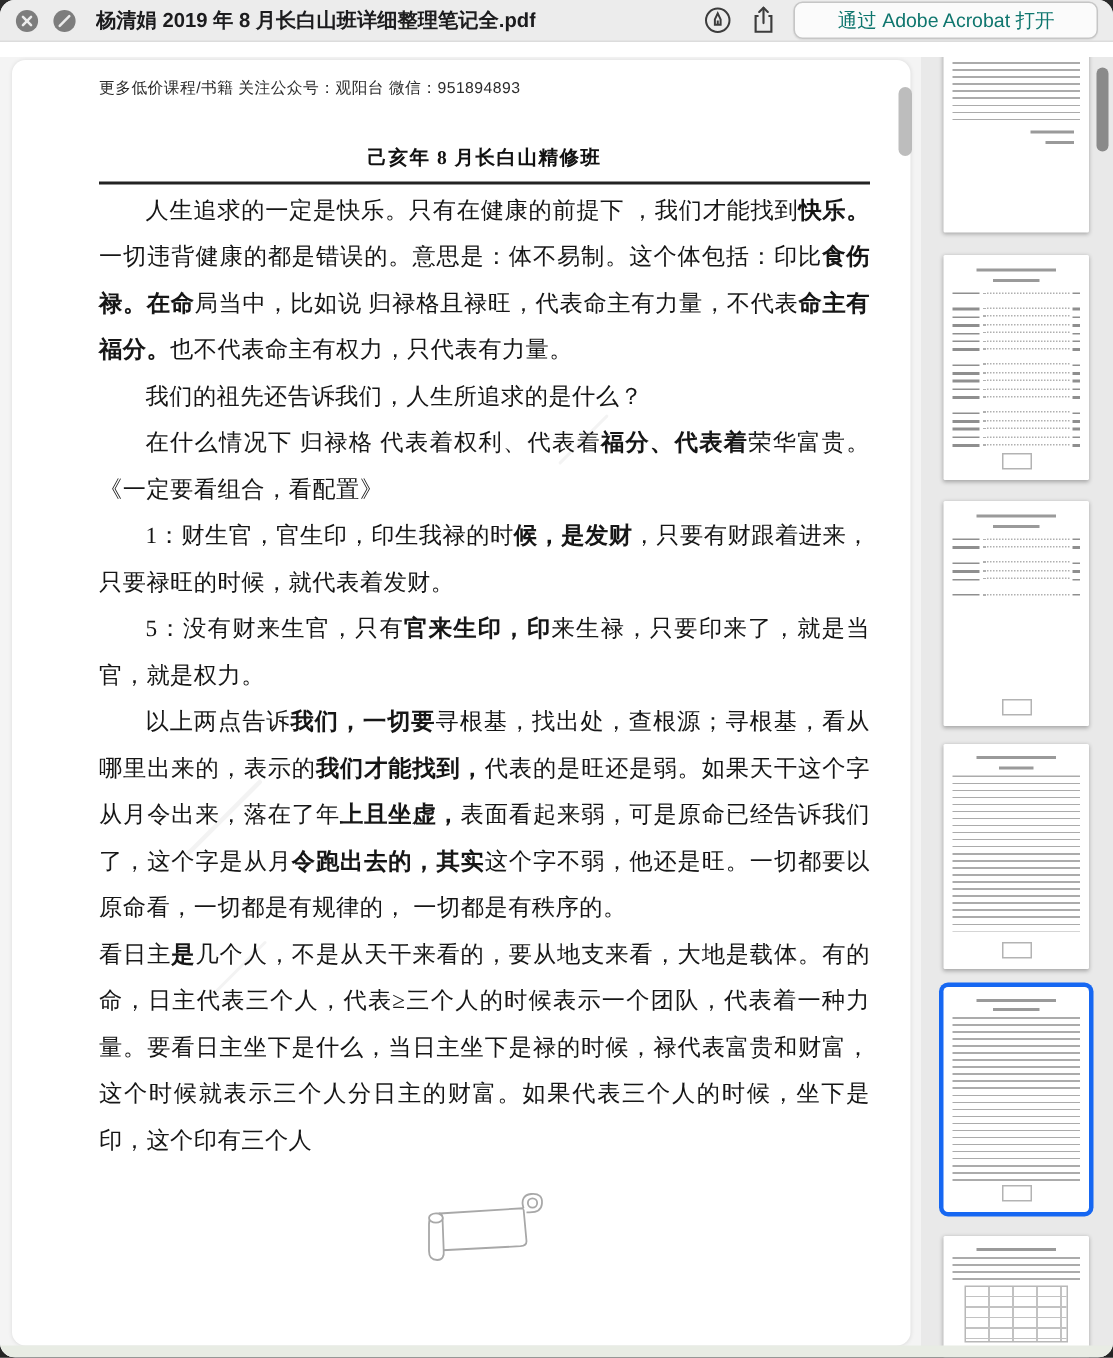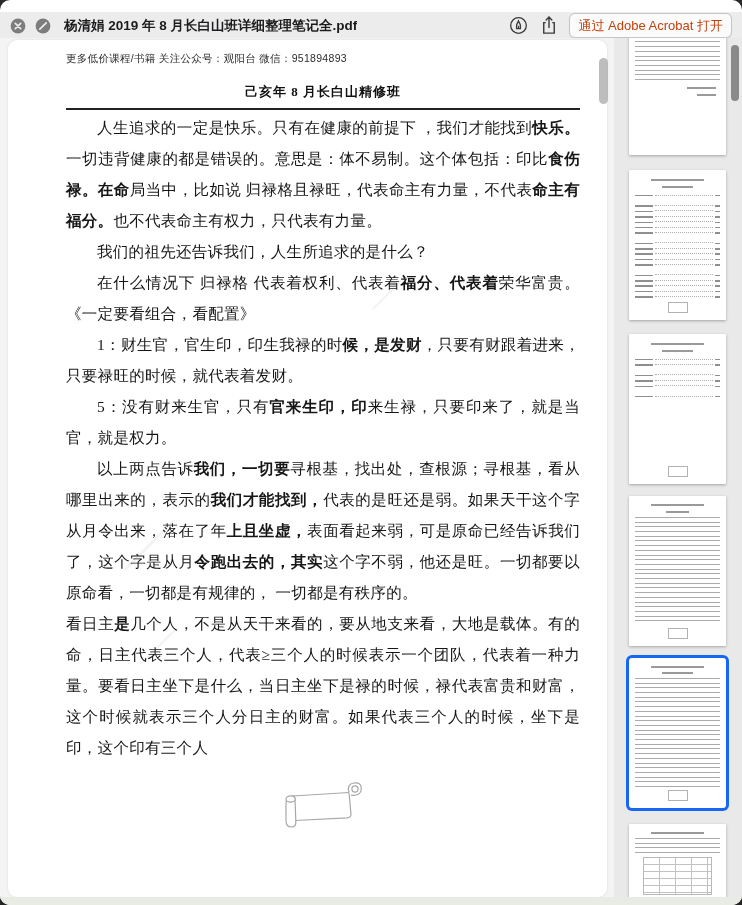"杨清娟 2019 年 8 月长白山班详细整理笔记全.pdf" .toolbar { top: 12px -> 0 }
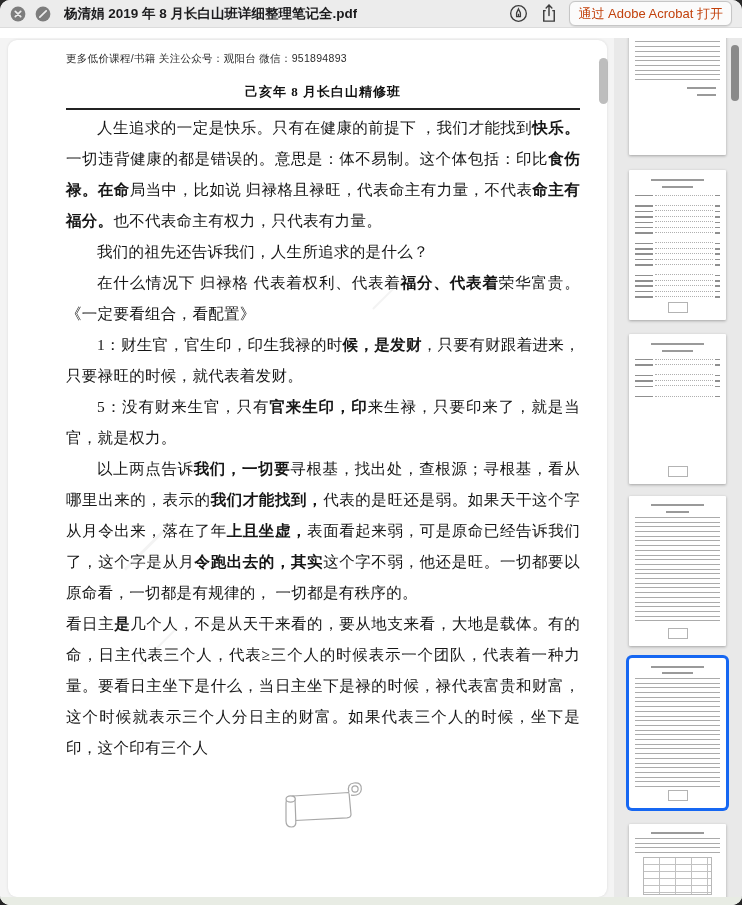"通过 Adobe Acrobat 打开" .tb-btn { color: #c2410c -> #0f766e; padding: 0 8px -> 0 28px }
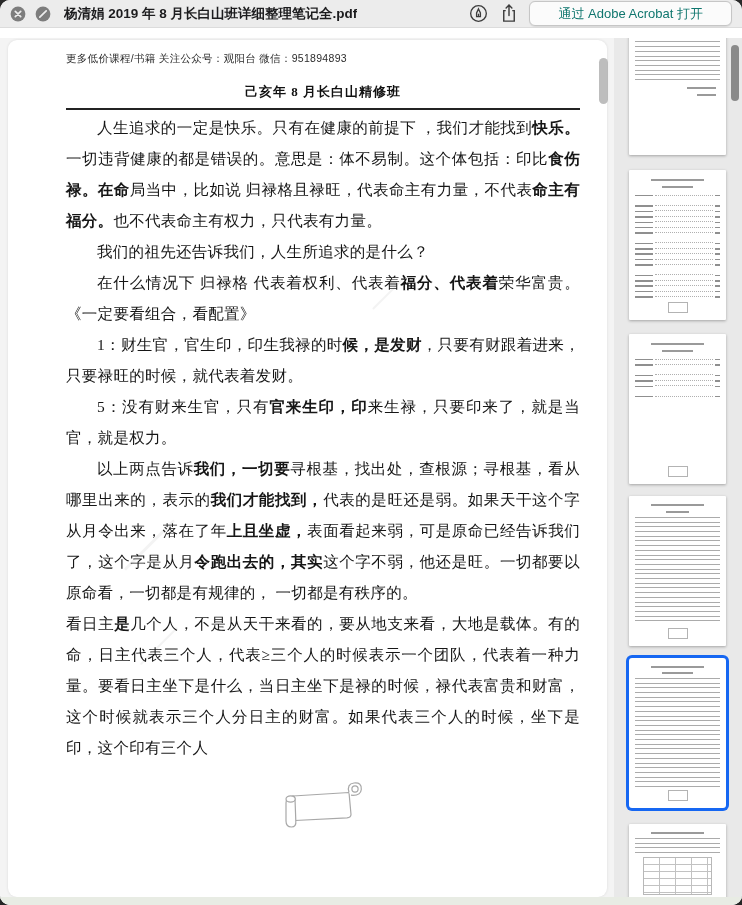"己亥年 8 月长白山精修班" .page-title { margin-top: 17px -> 30px }
